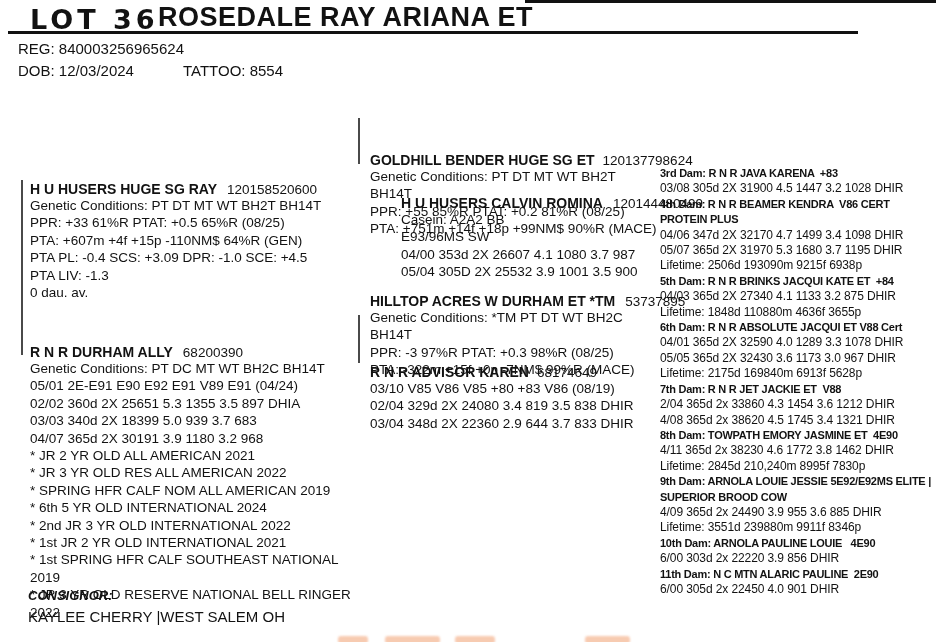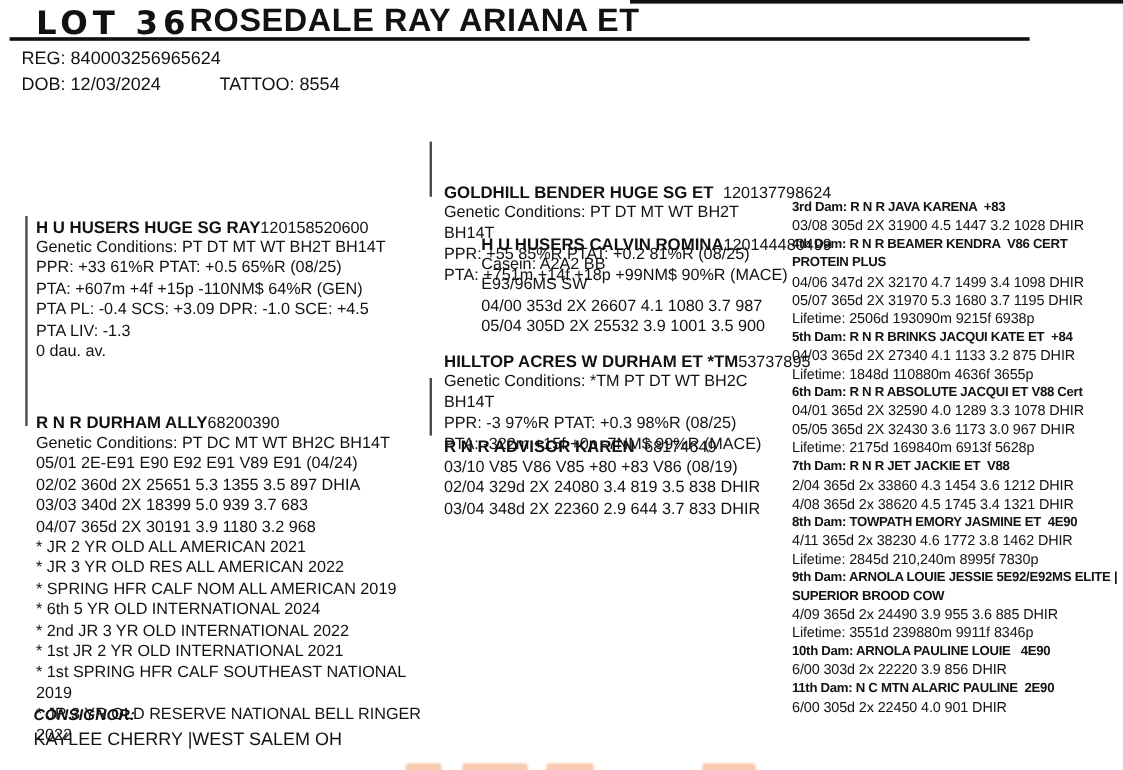"H U HUSERS HUGE SG" .namerow { gap: none -> 10px }
